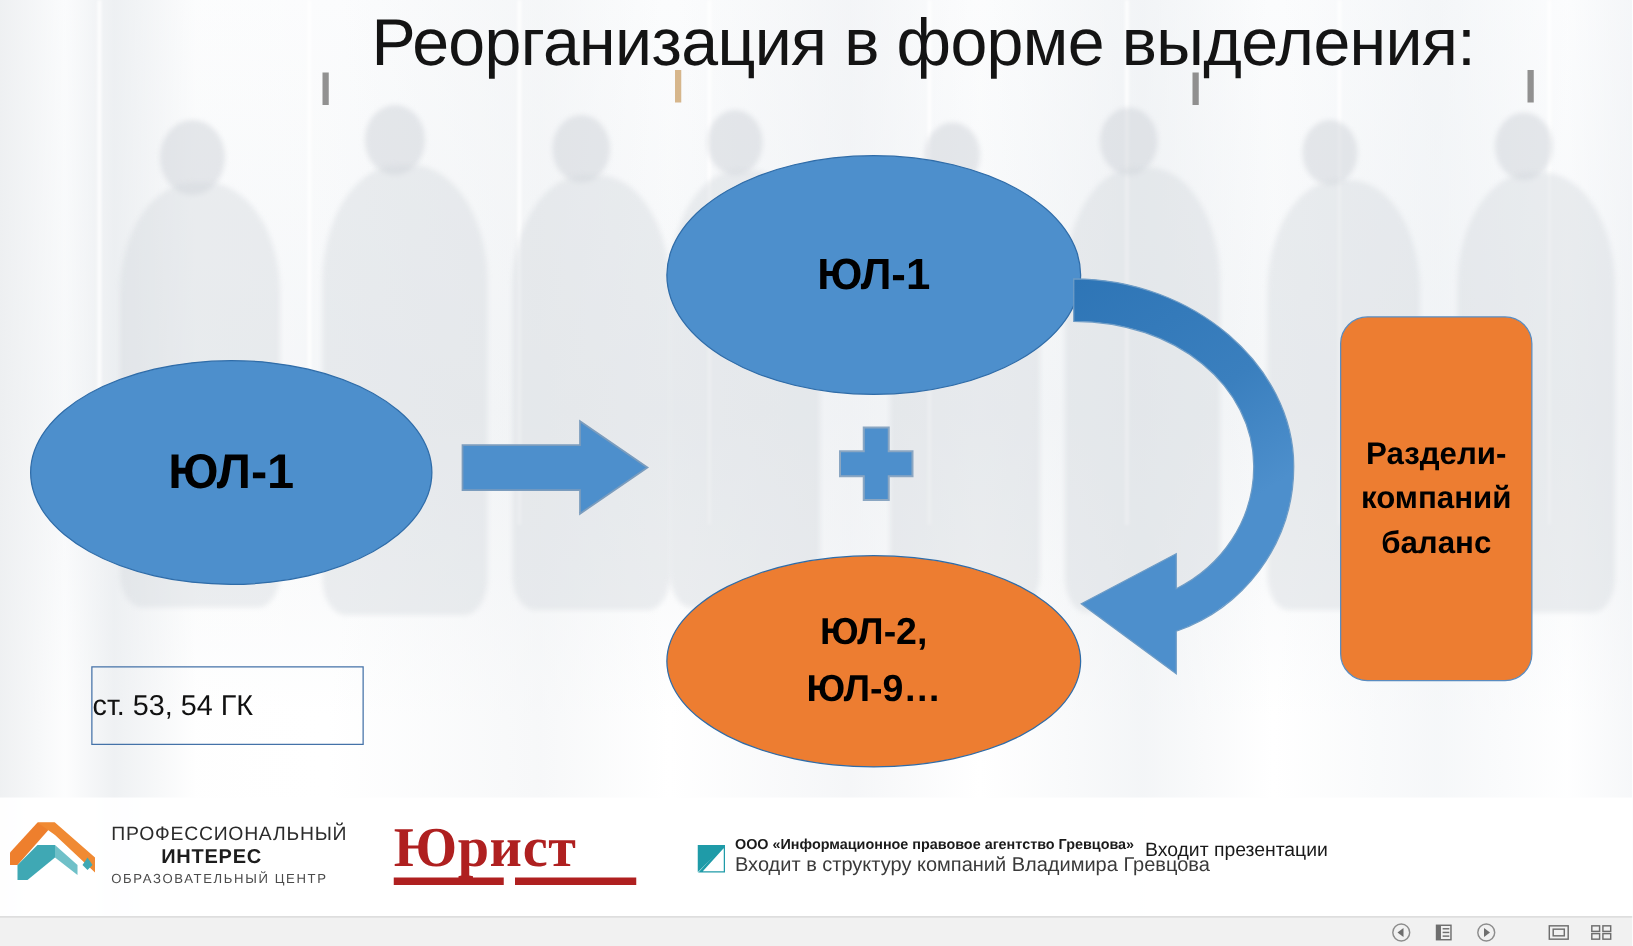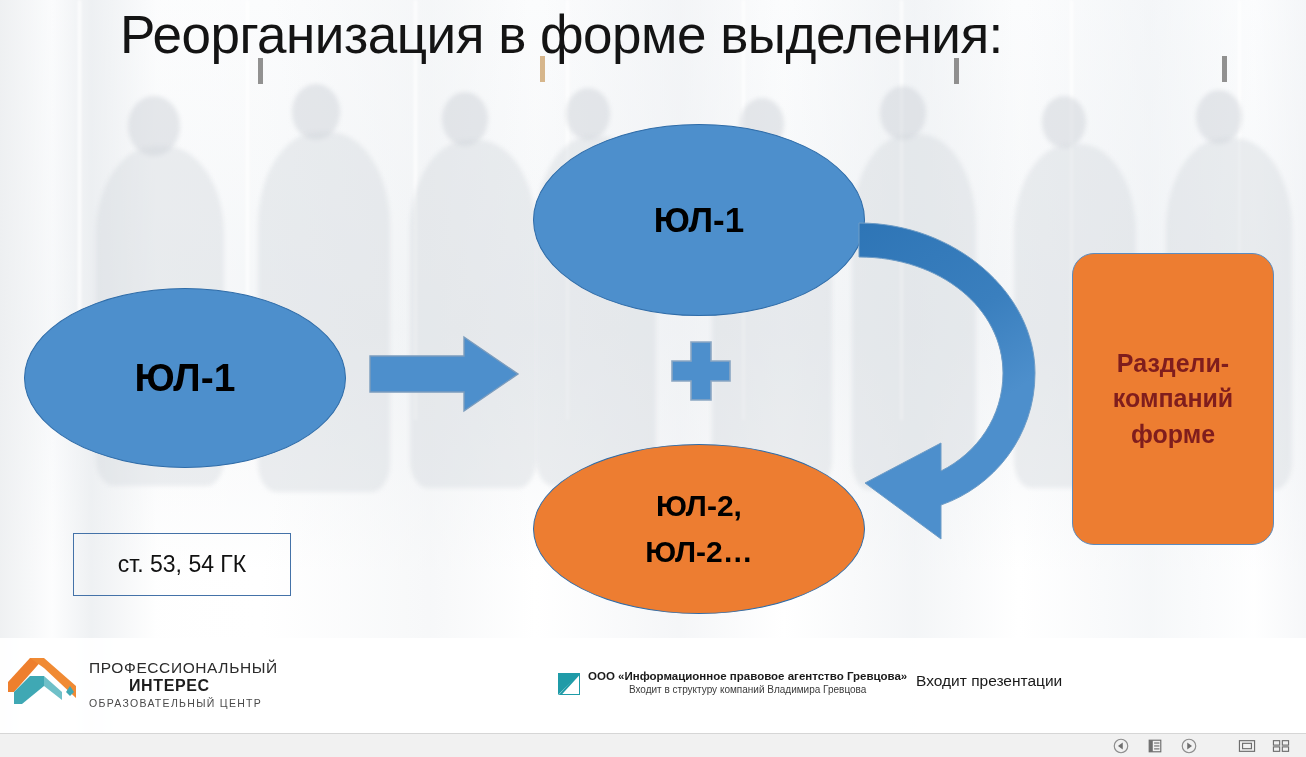"Реорганизация в форме выделения:" #title { text-align: left -> right }
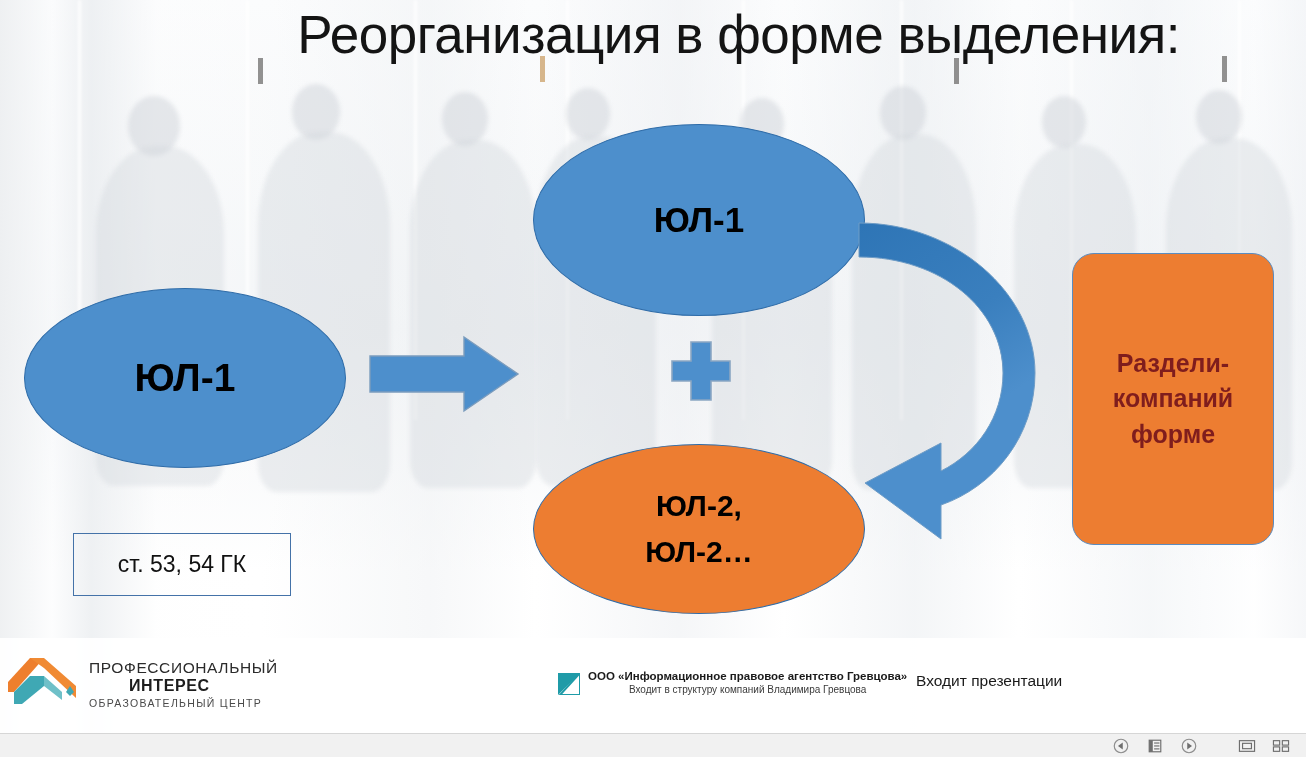"Раздели-" #balance-card { color: #7f1d1d -> #000000; width: 202px -> 154px }
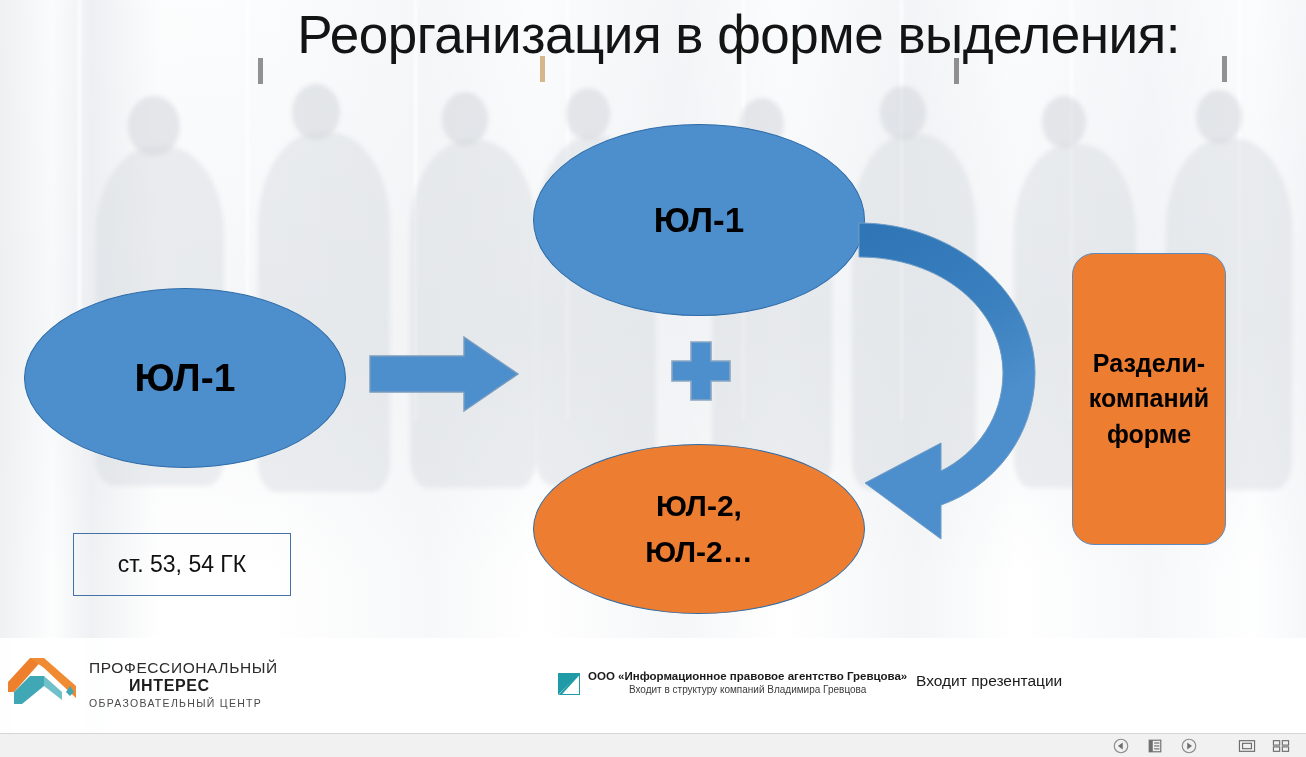"форме" span { text: форме -> баланс }
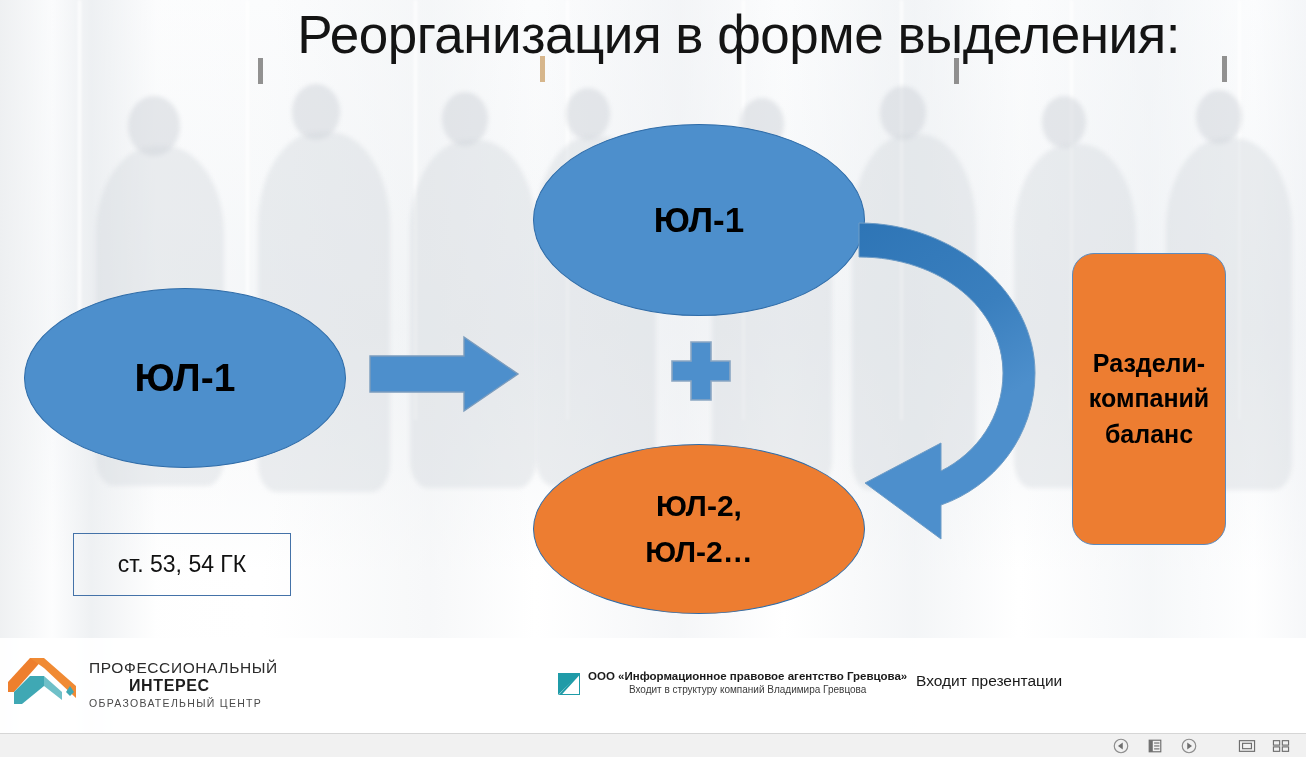"ст. 53, 54 ГК" #citation-box { justify-content: center -> none }
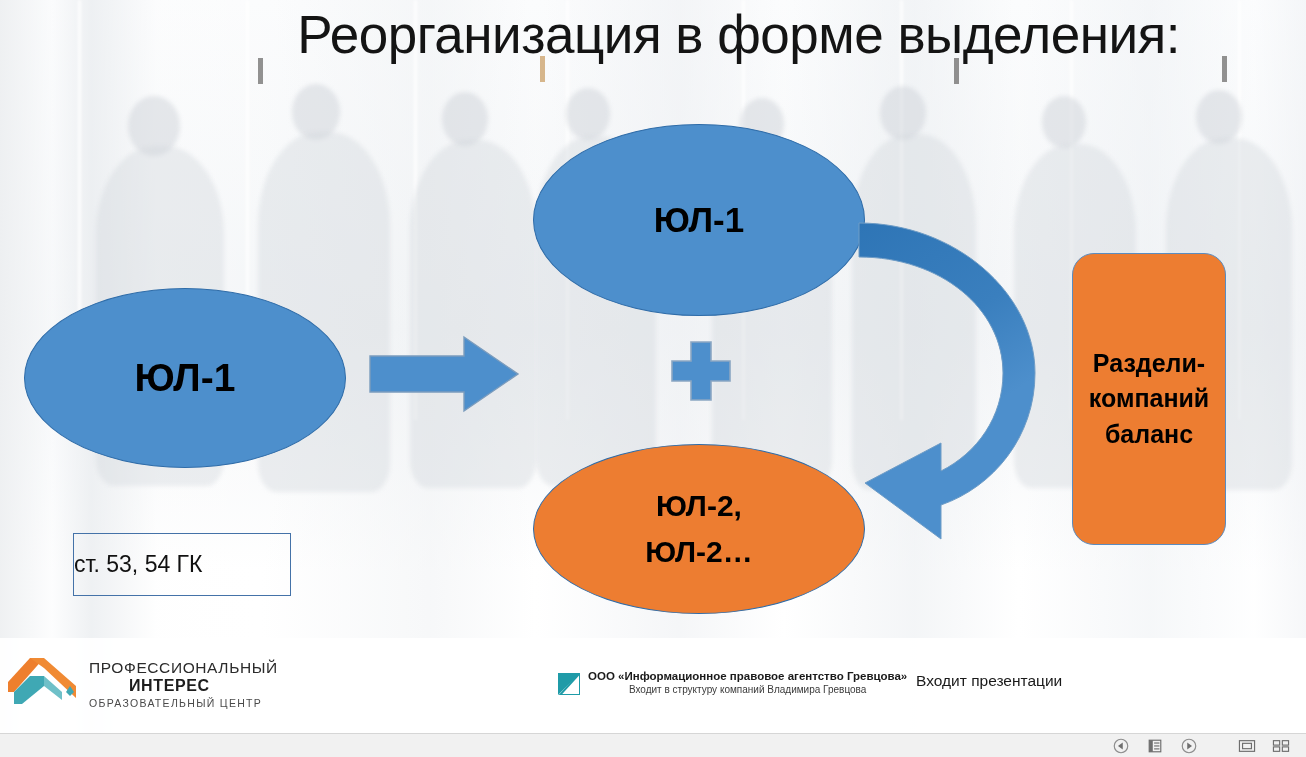"ЮЛ-2…" span { text: ЮЛ-2 -> ЮЛ-9 }
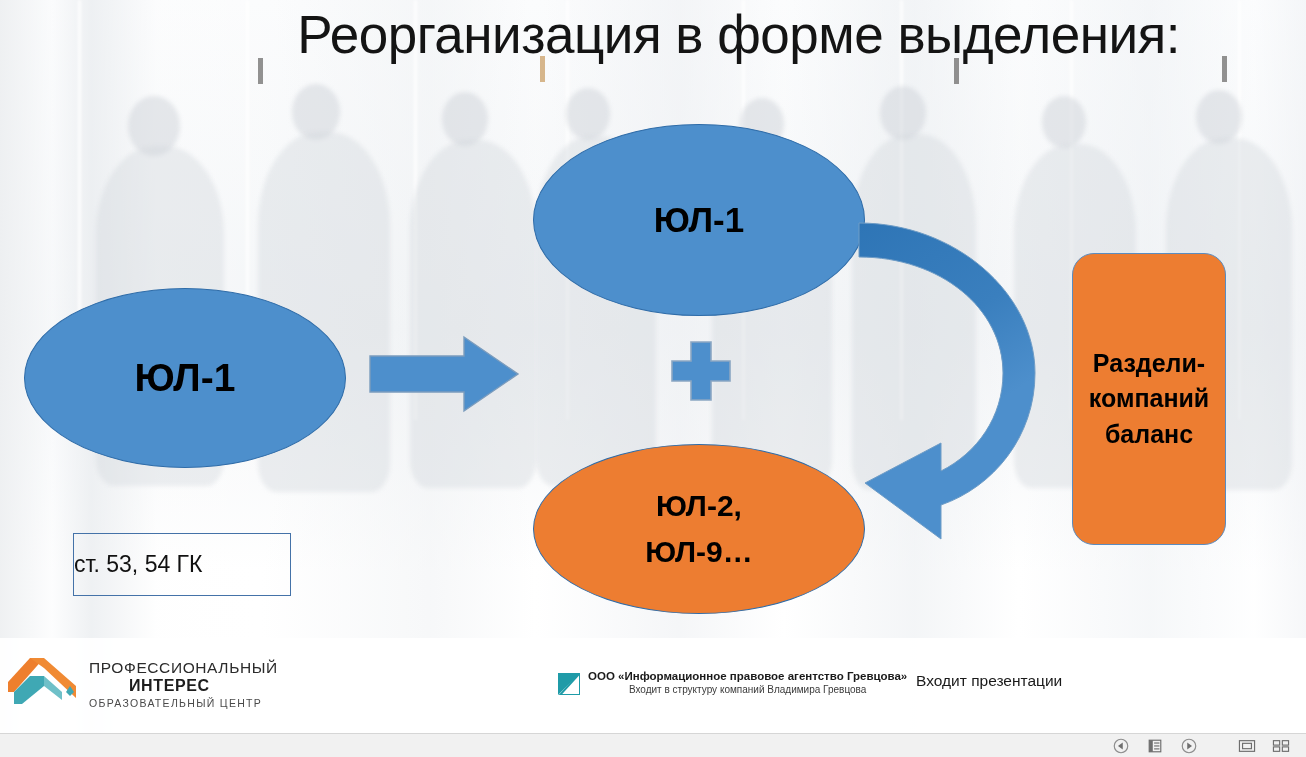"Юрист" div.logo-jurist { html: none -> <div> <div>Юрист</div> <div></div> </div> }
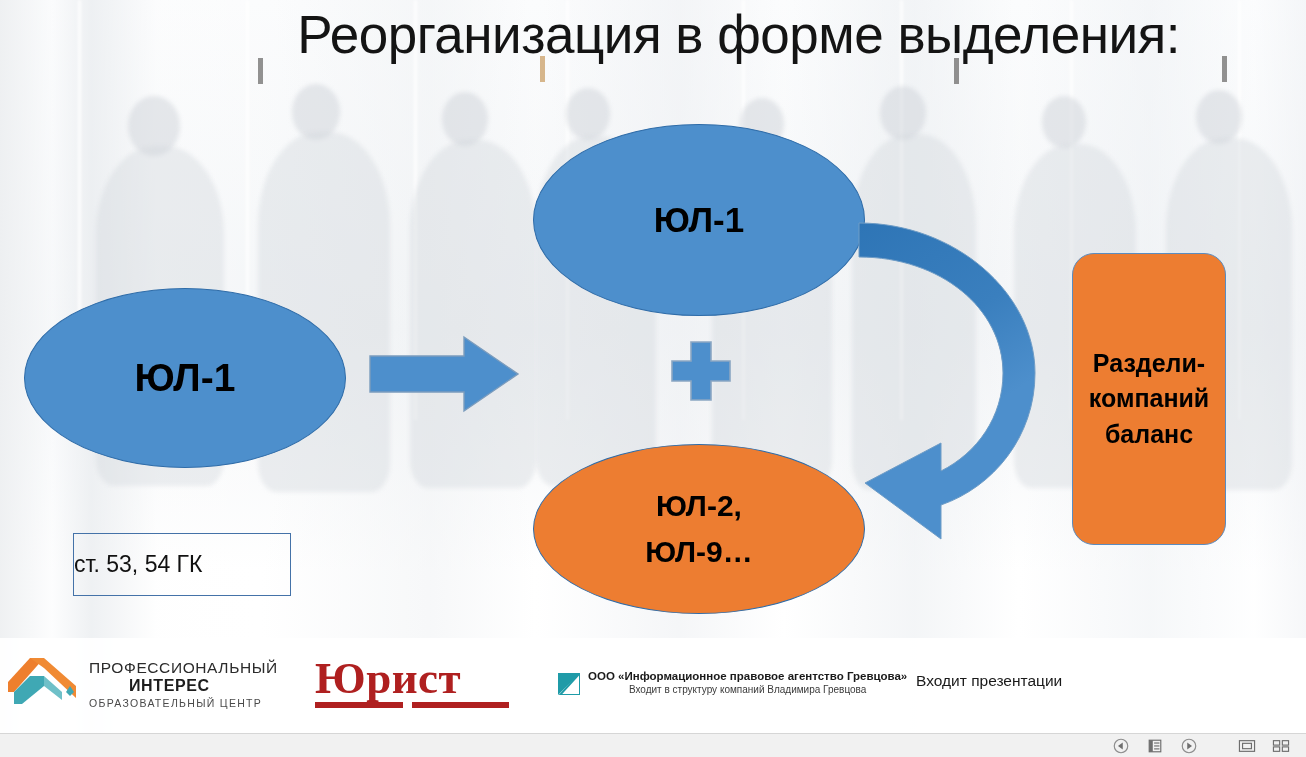"Входит в структуру компаний Владимира" .ipa-l2 { font-size: 10px -> 16px }
